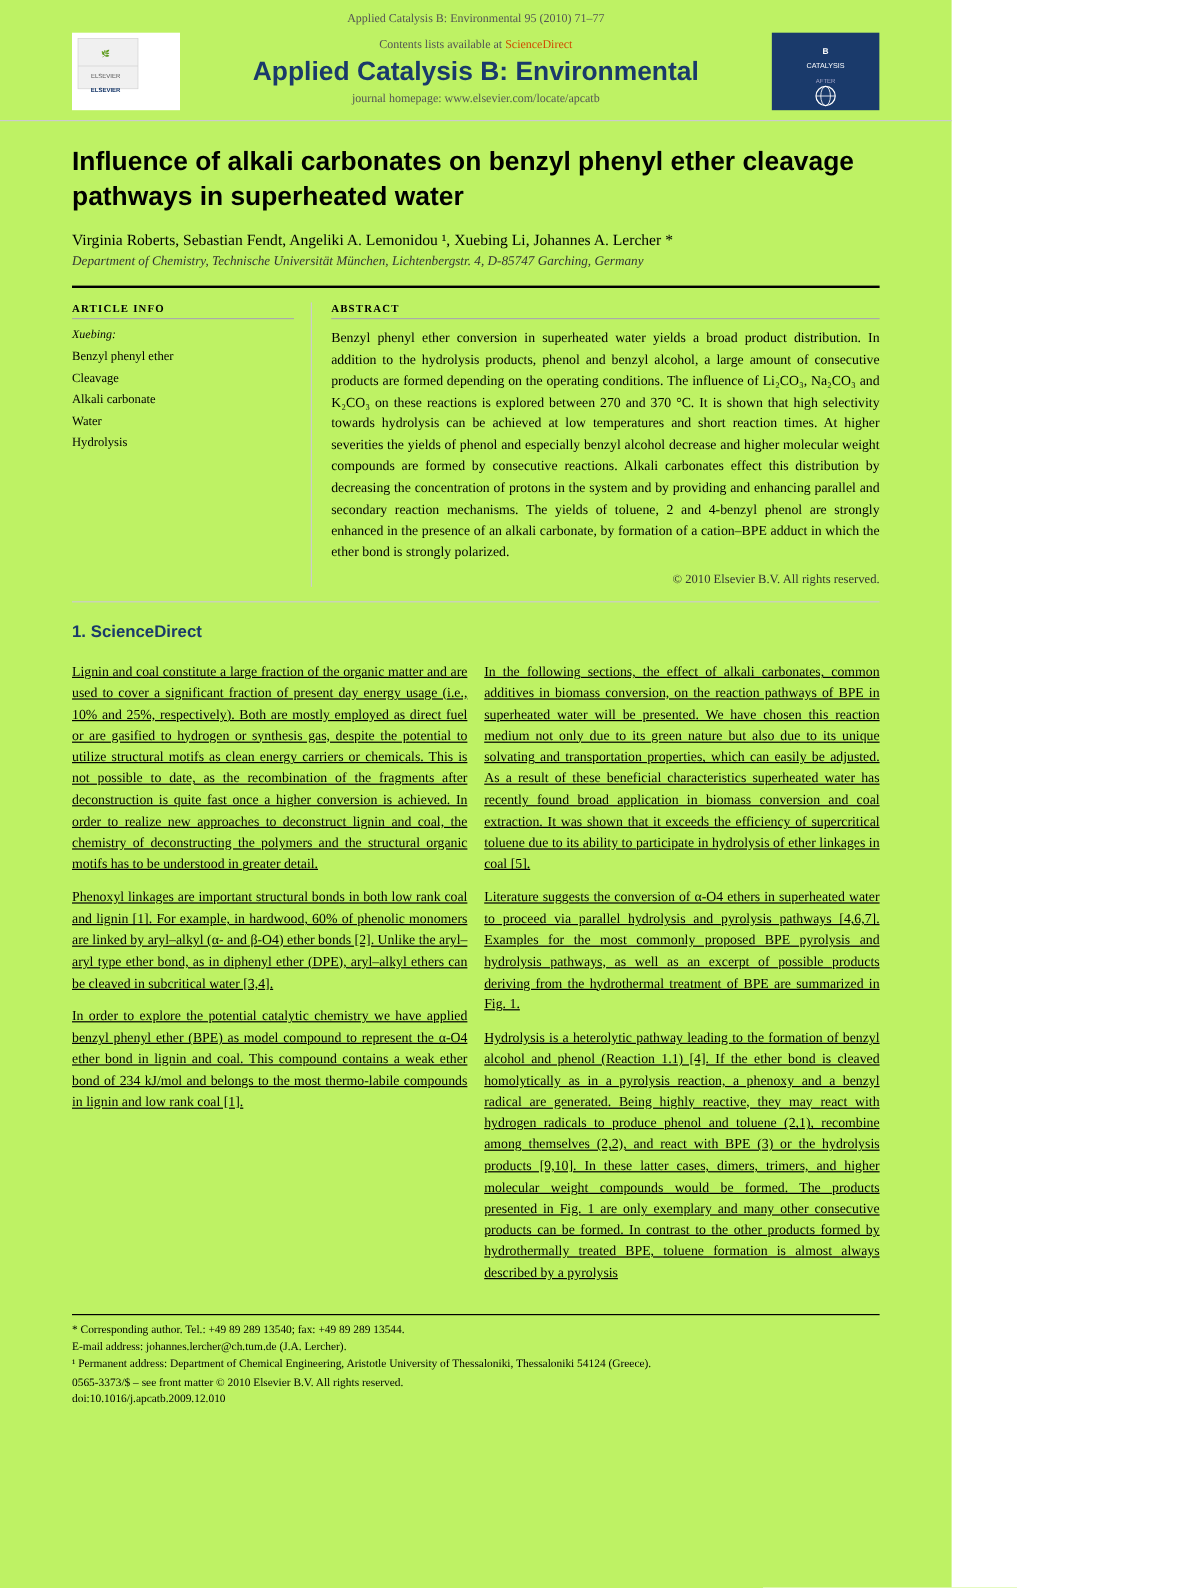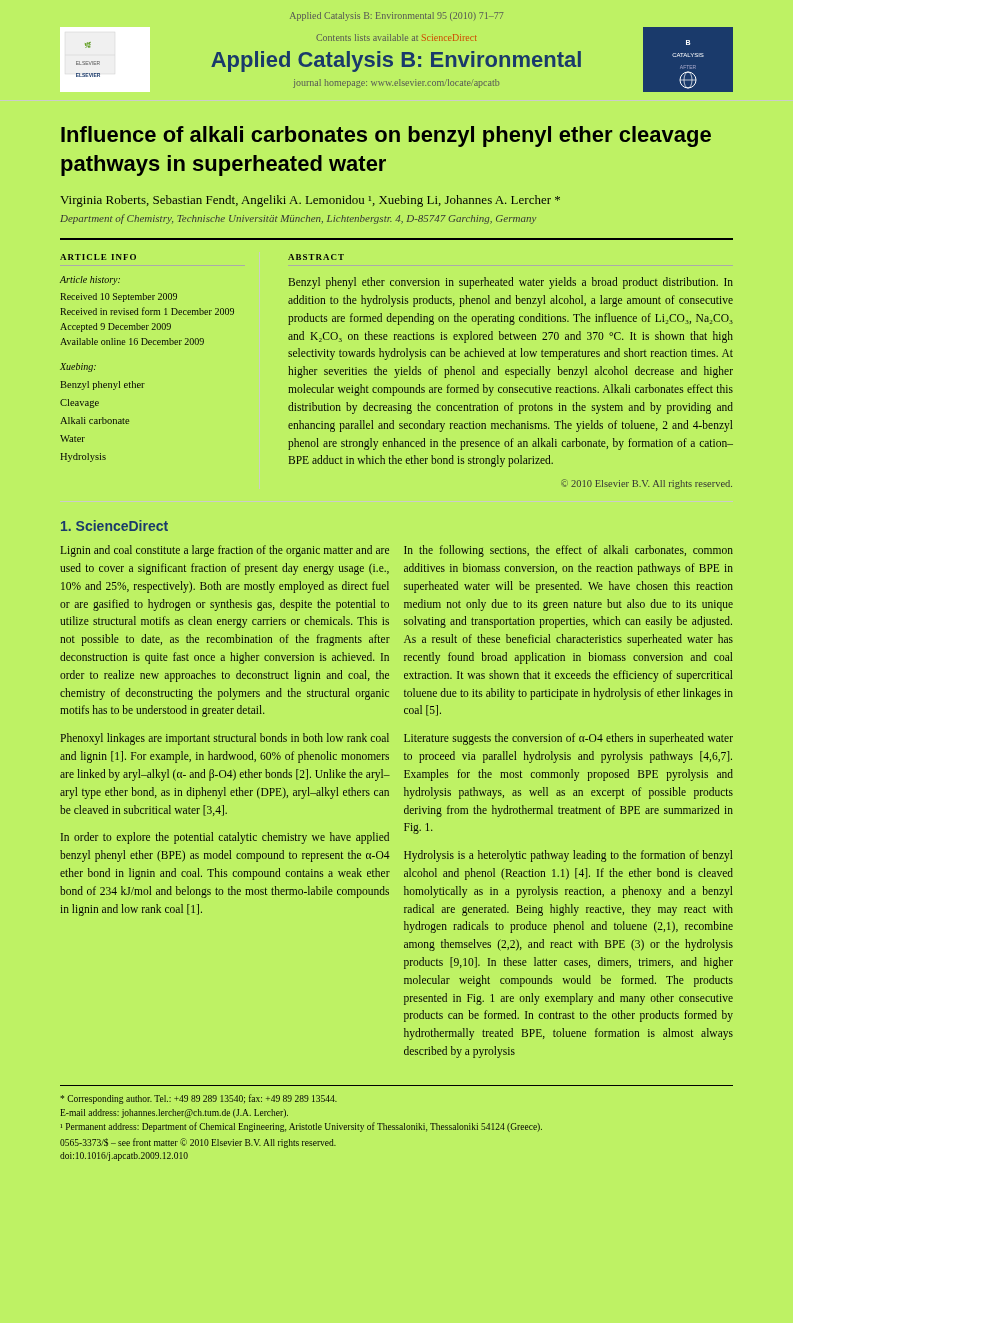"ARTICLE INFO" .two-col { gap: 24px -> 12px }
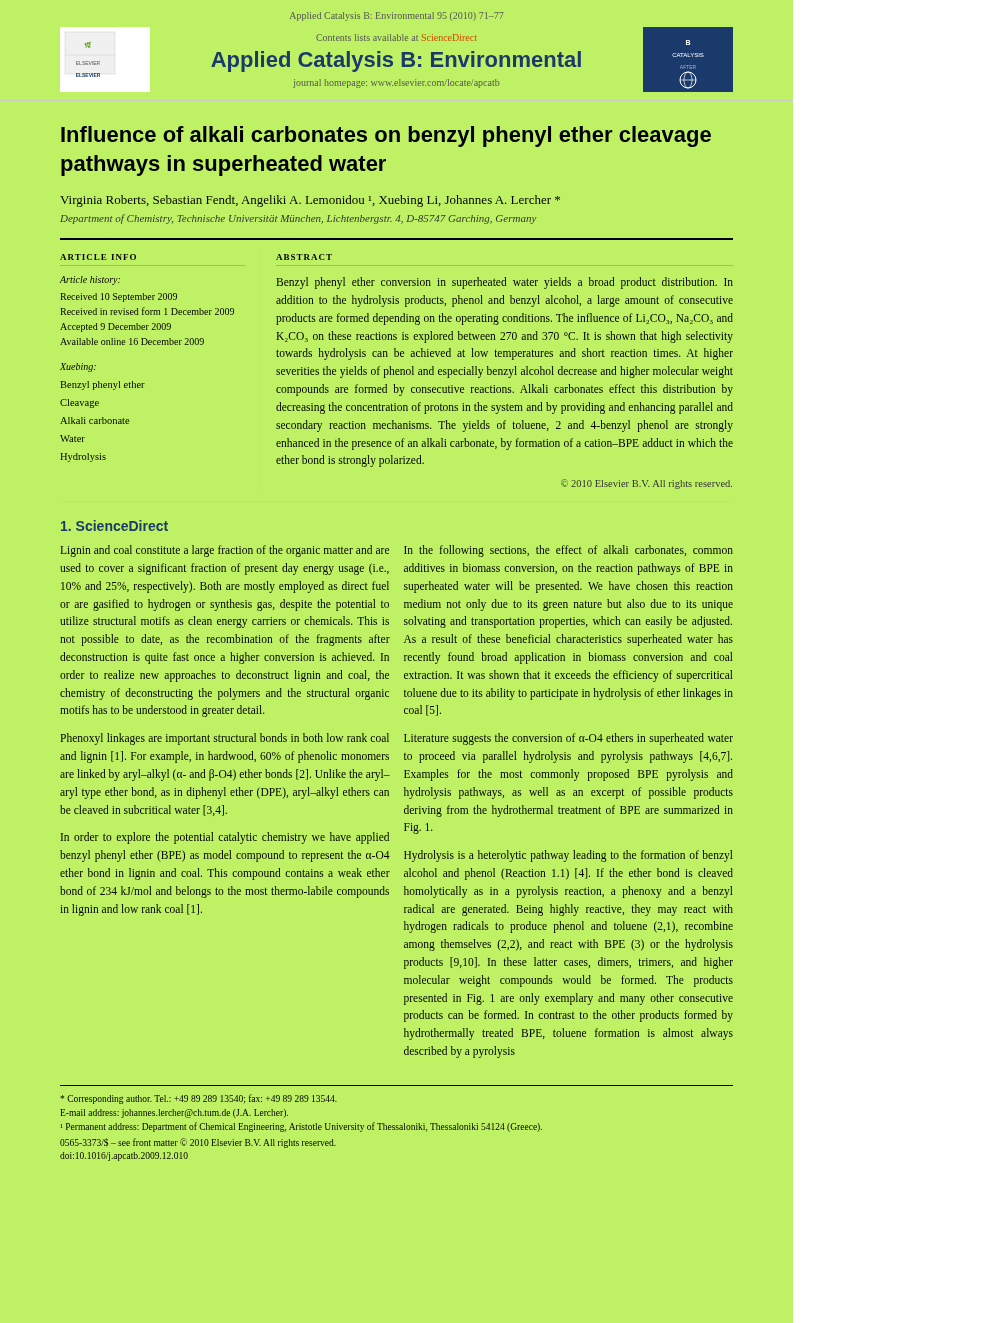"Article history:" div.article-info-group { html: <div> <div>Article history:</div> <div>Received 10 September 2009</div> <div>Received in revised form 1 December 2009</div> <div>Accepted 9 December 2009</div> <div>Available online 16 December 2009</div> </div> -> none }
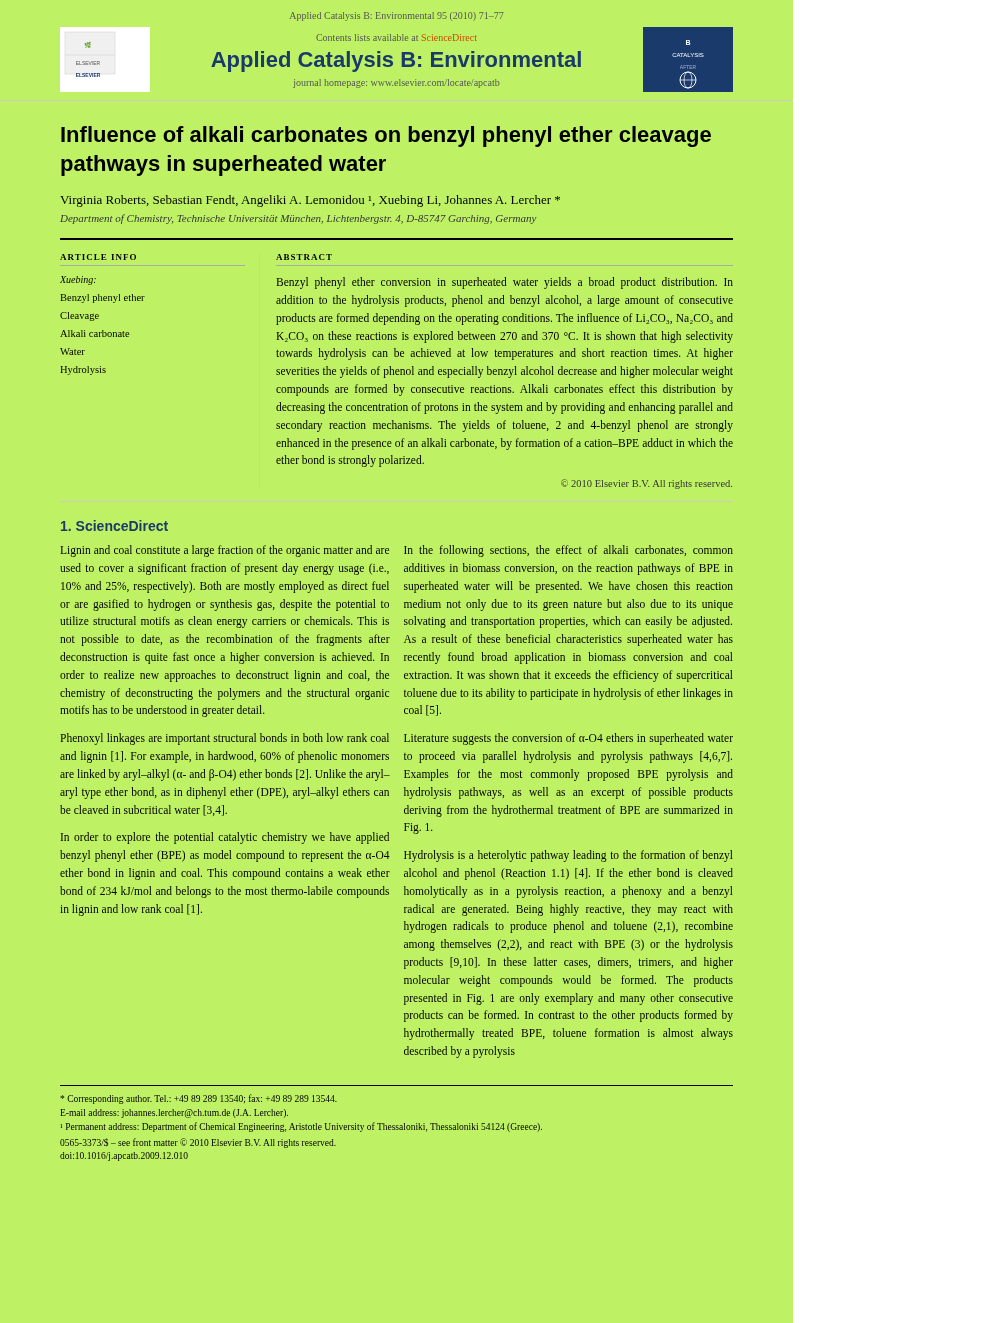"Lignin and coal constitute a" .body-two-col { margin-top: 8px -> 18px; text-decoration: none -> underline }
